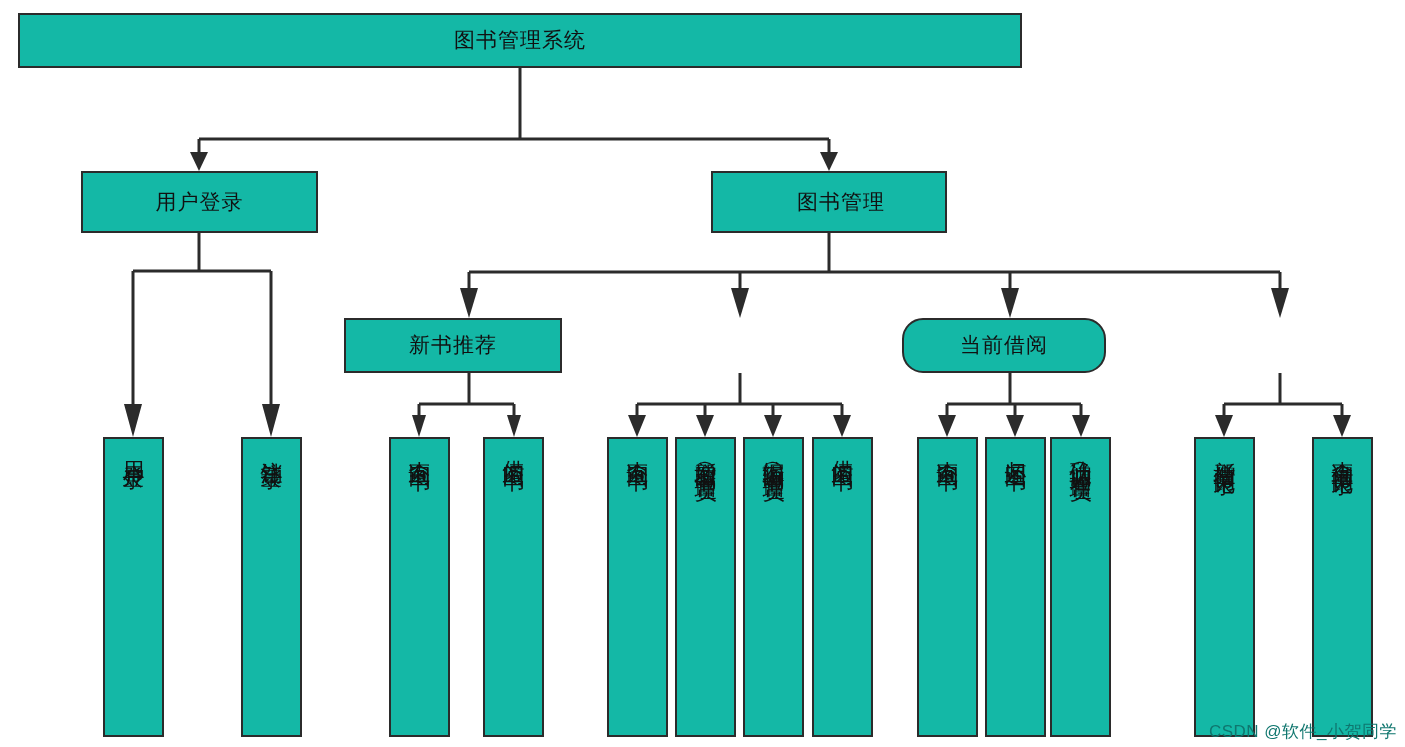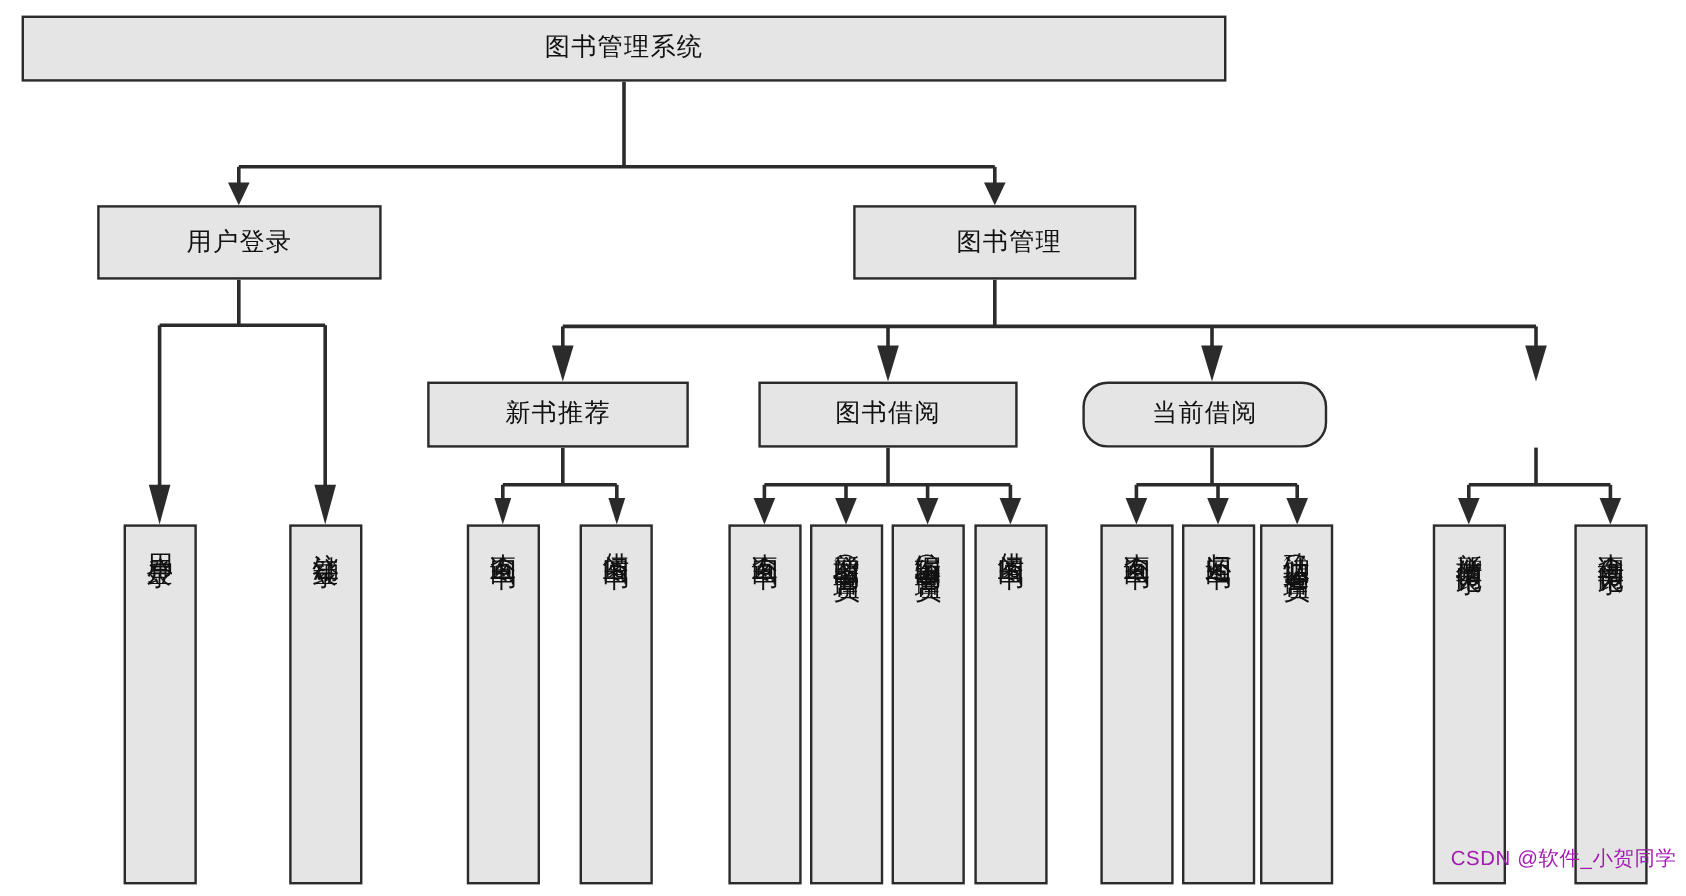"图书管理系统" .node { background: #e5e5e5 -> #14b8a6 }
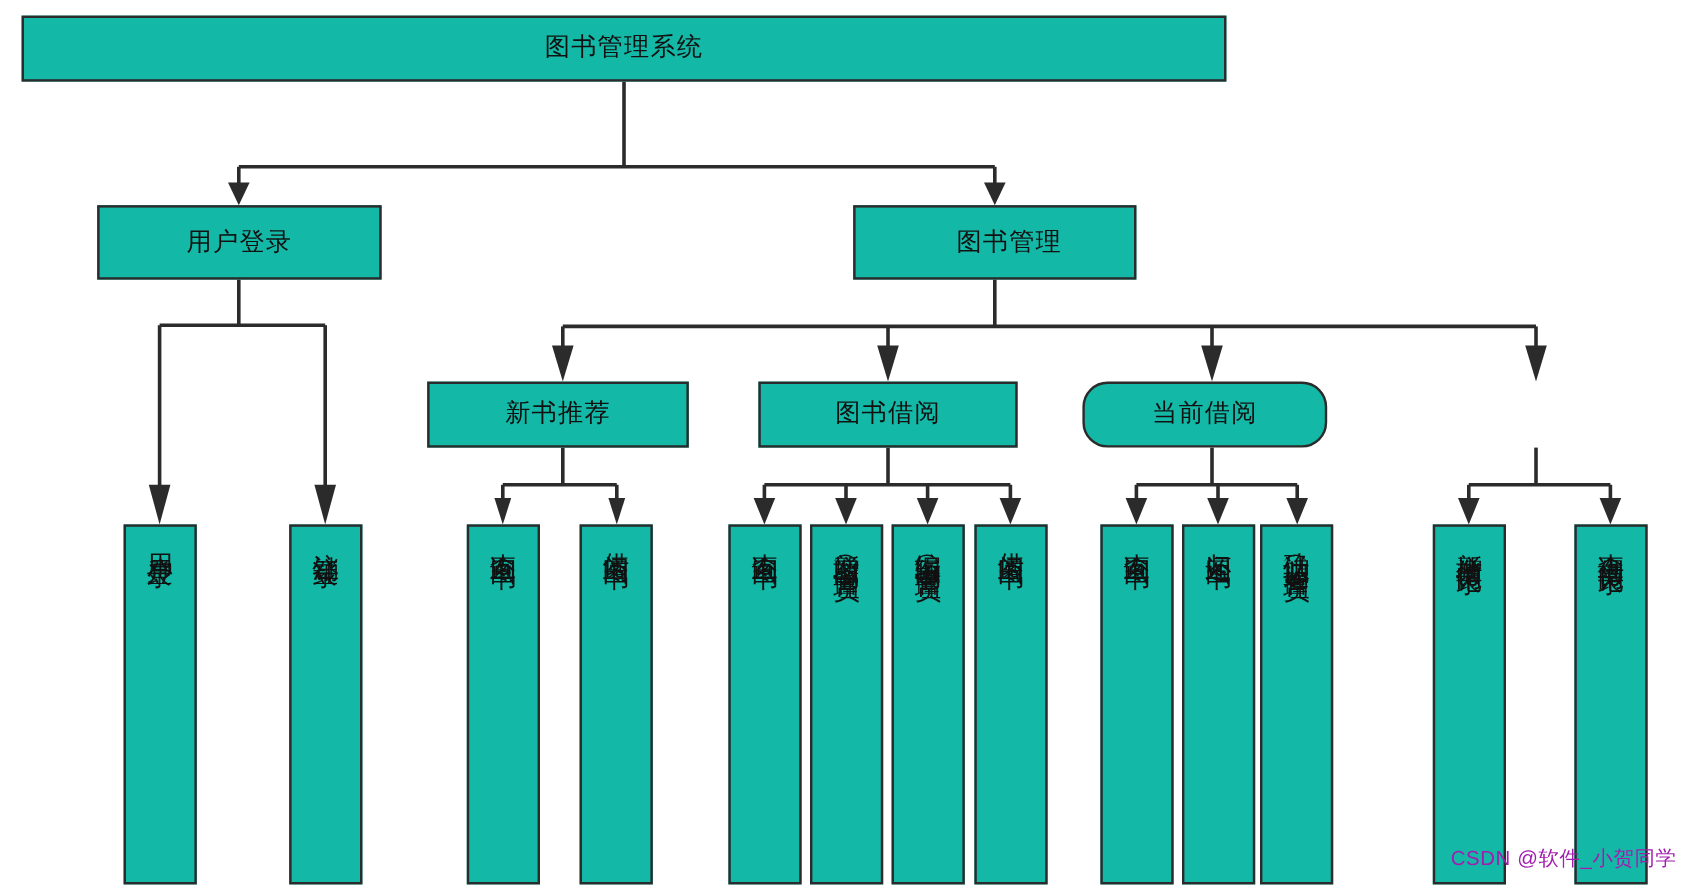"新书推荐" div.node { left: 356px -> 344px }
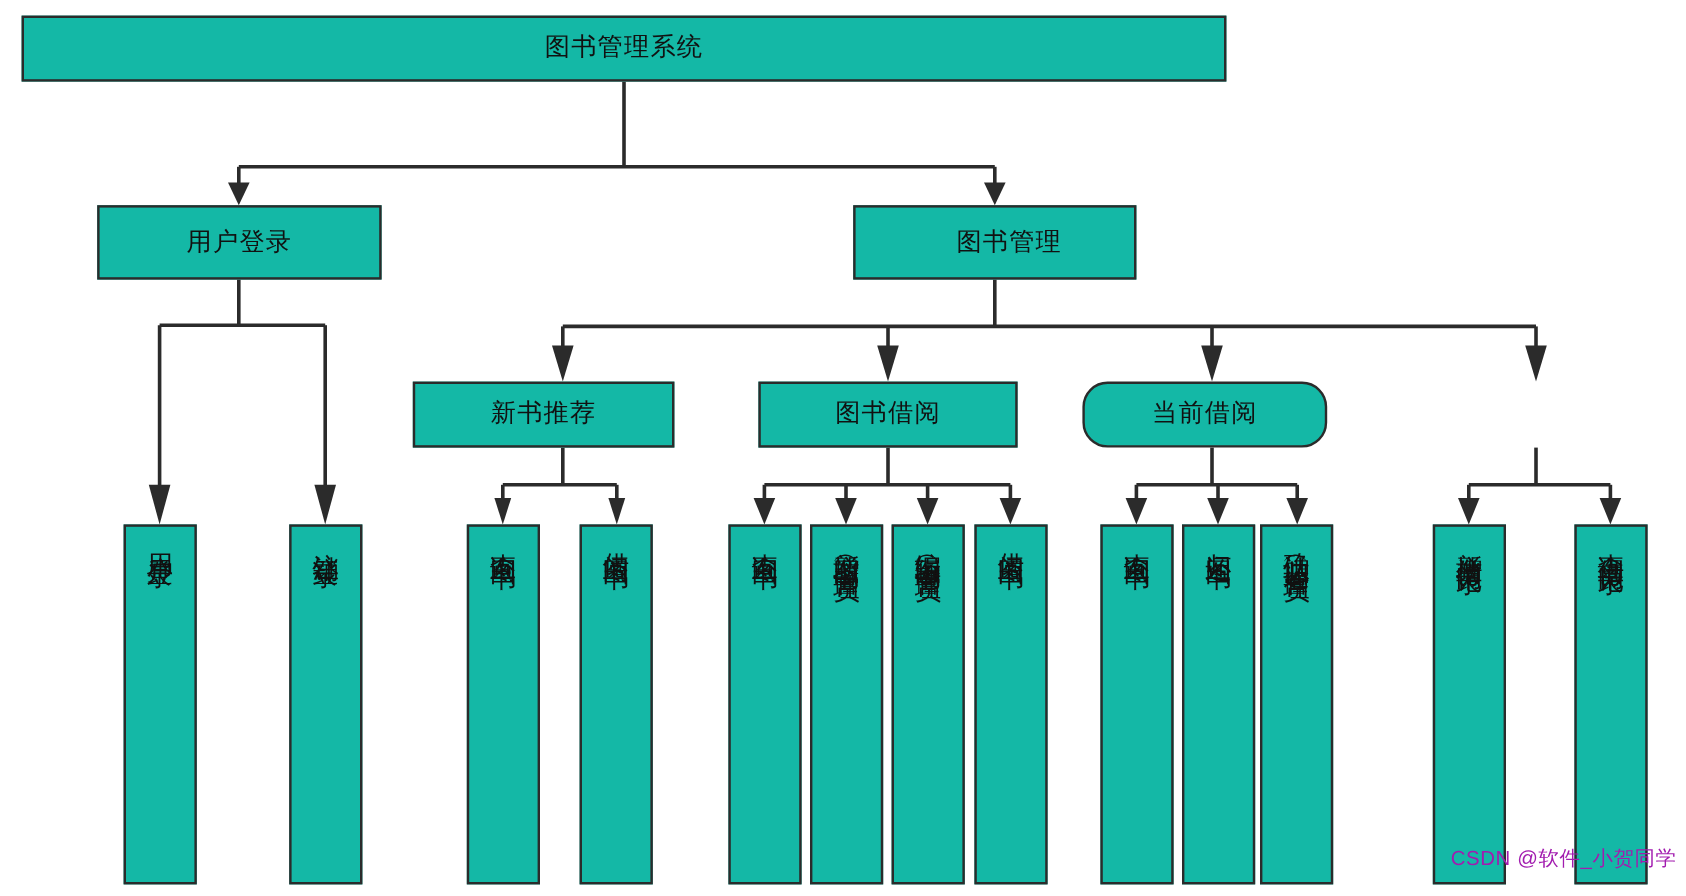"图书借阅" div.node { html: <div> <span>图书借阅</span> </div> -> none }
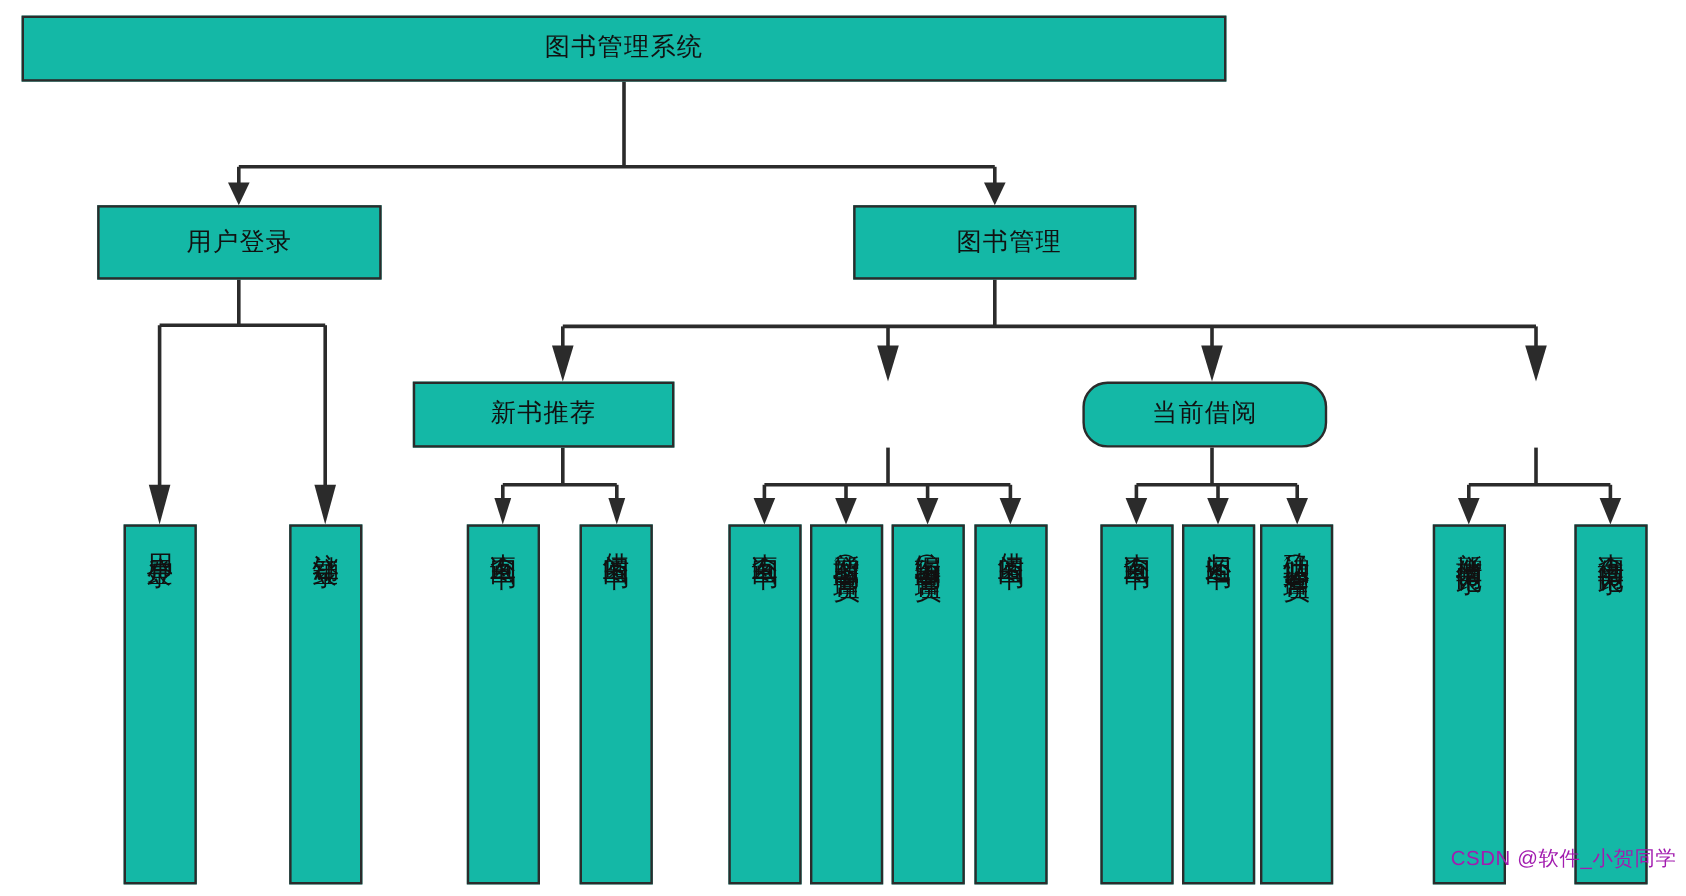"CSDN @软件_小贺同学" #watermark { bottom: 20px -> 4px; color: #a21caf -> #0f766e }
